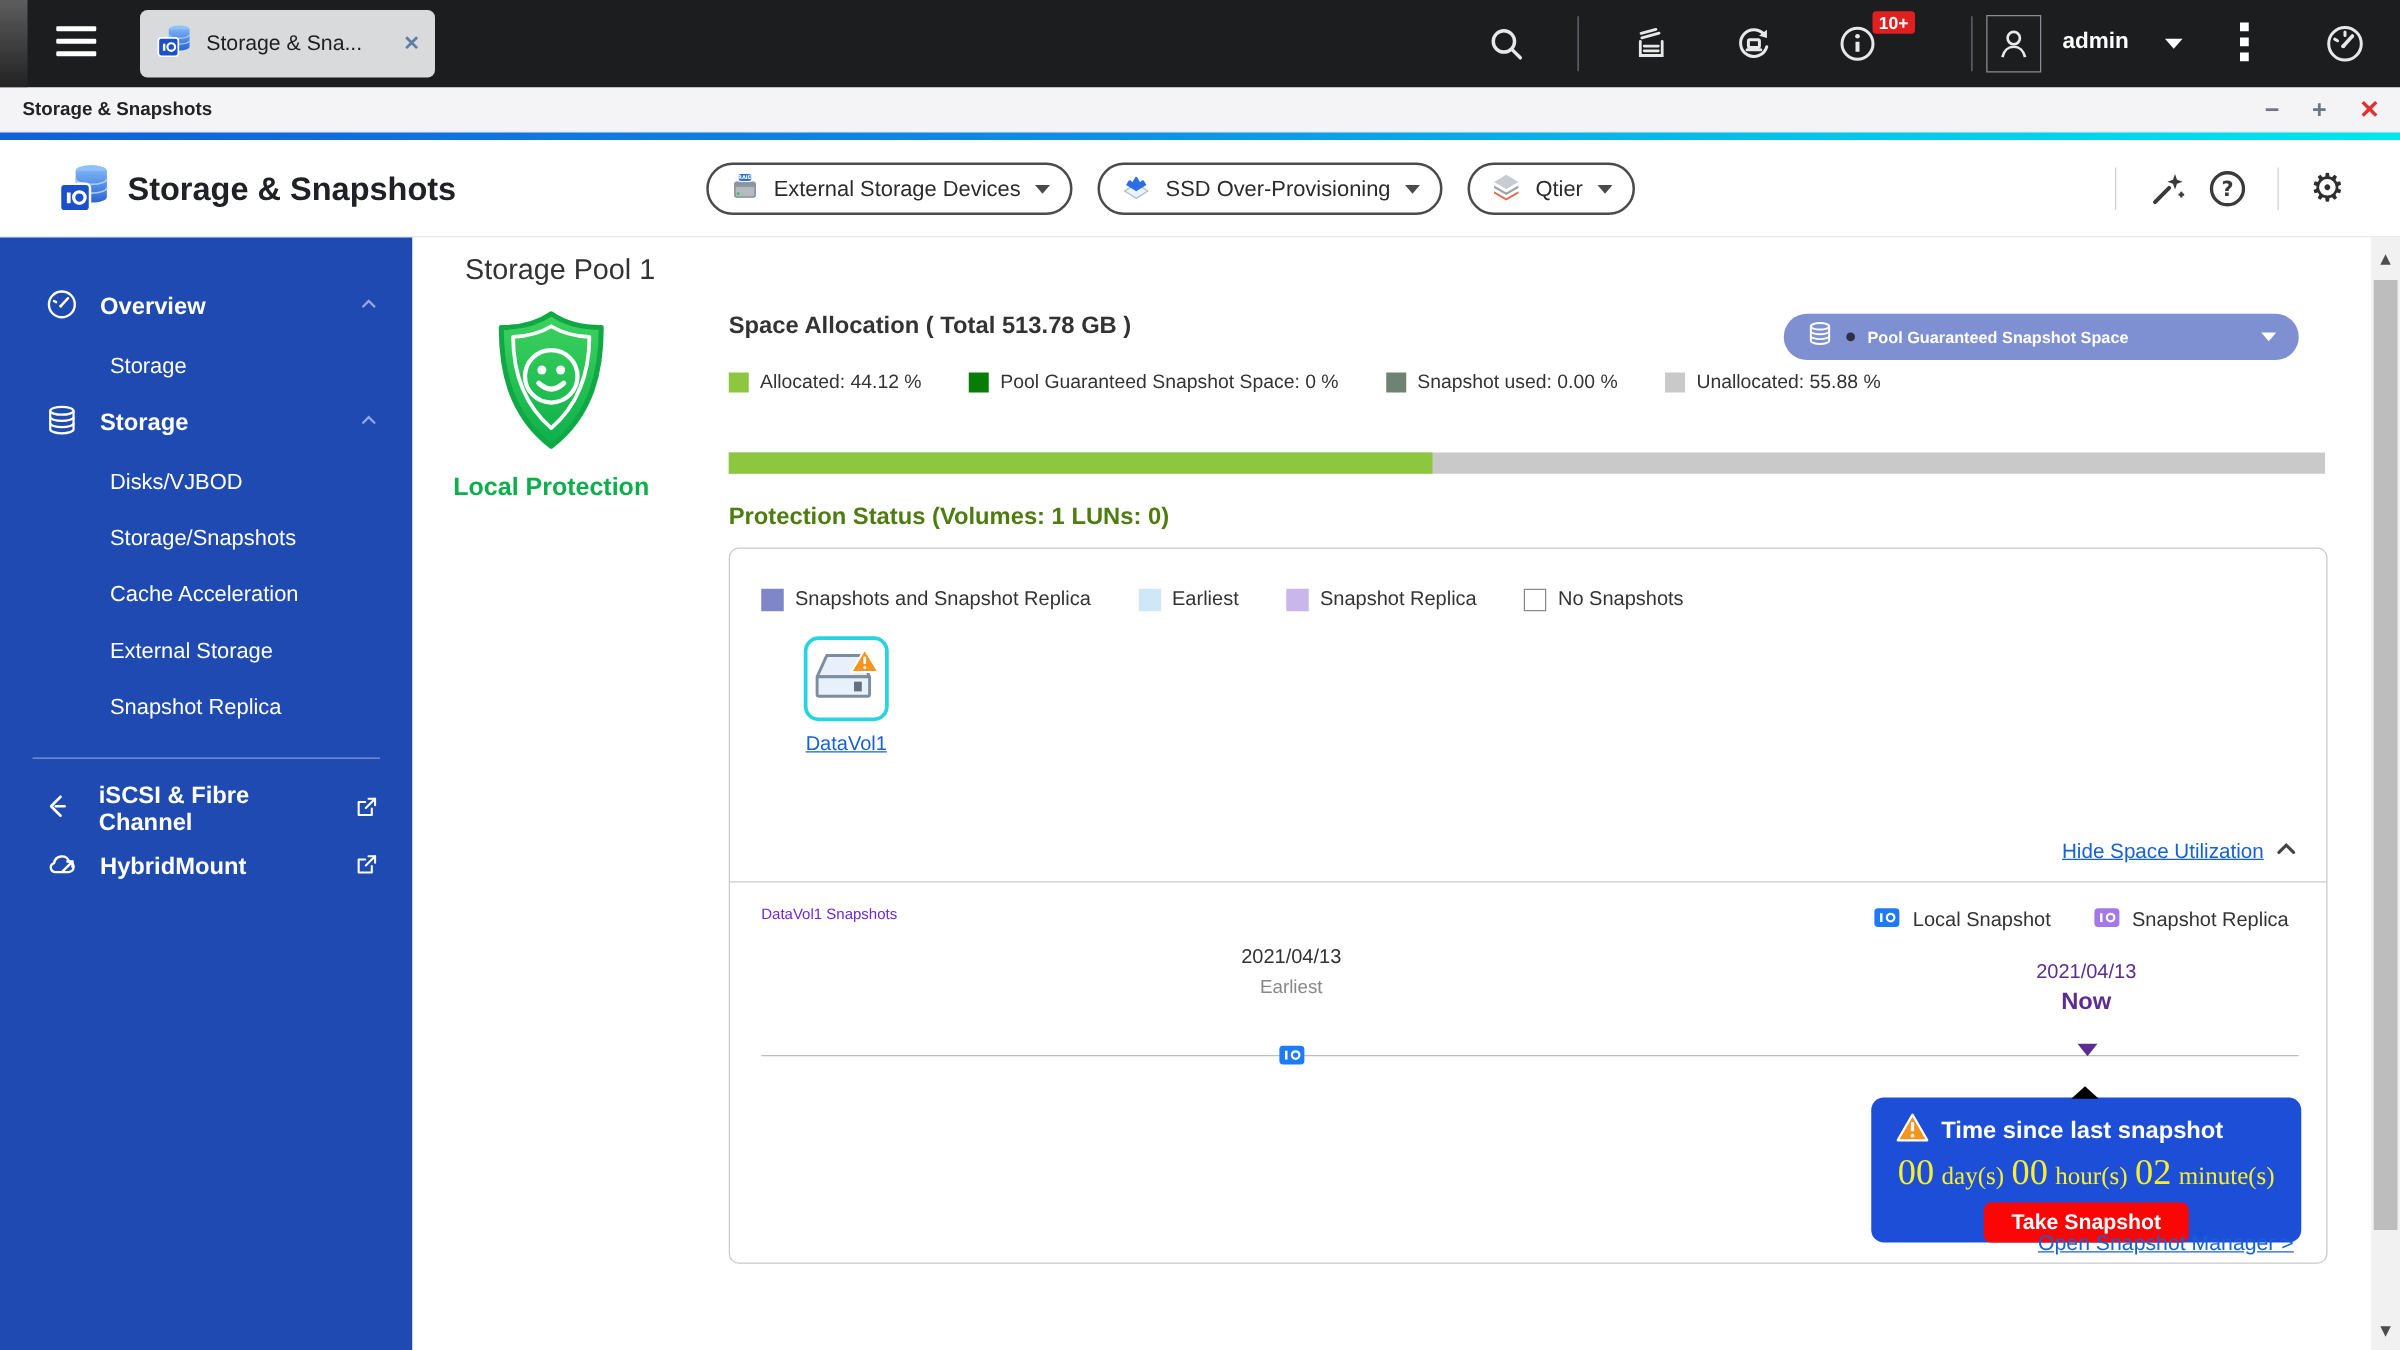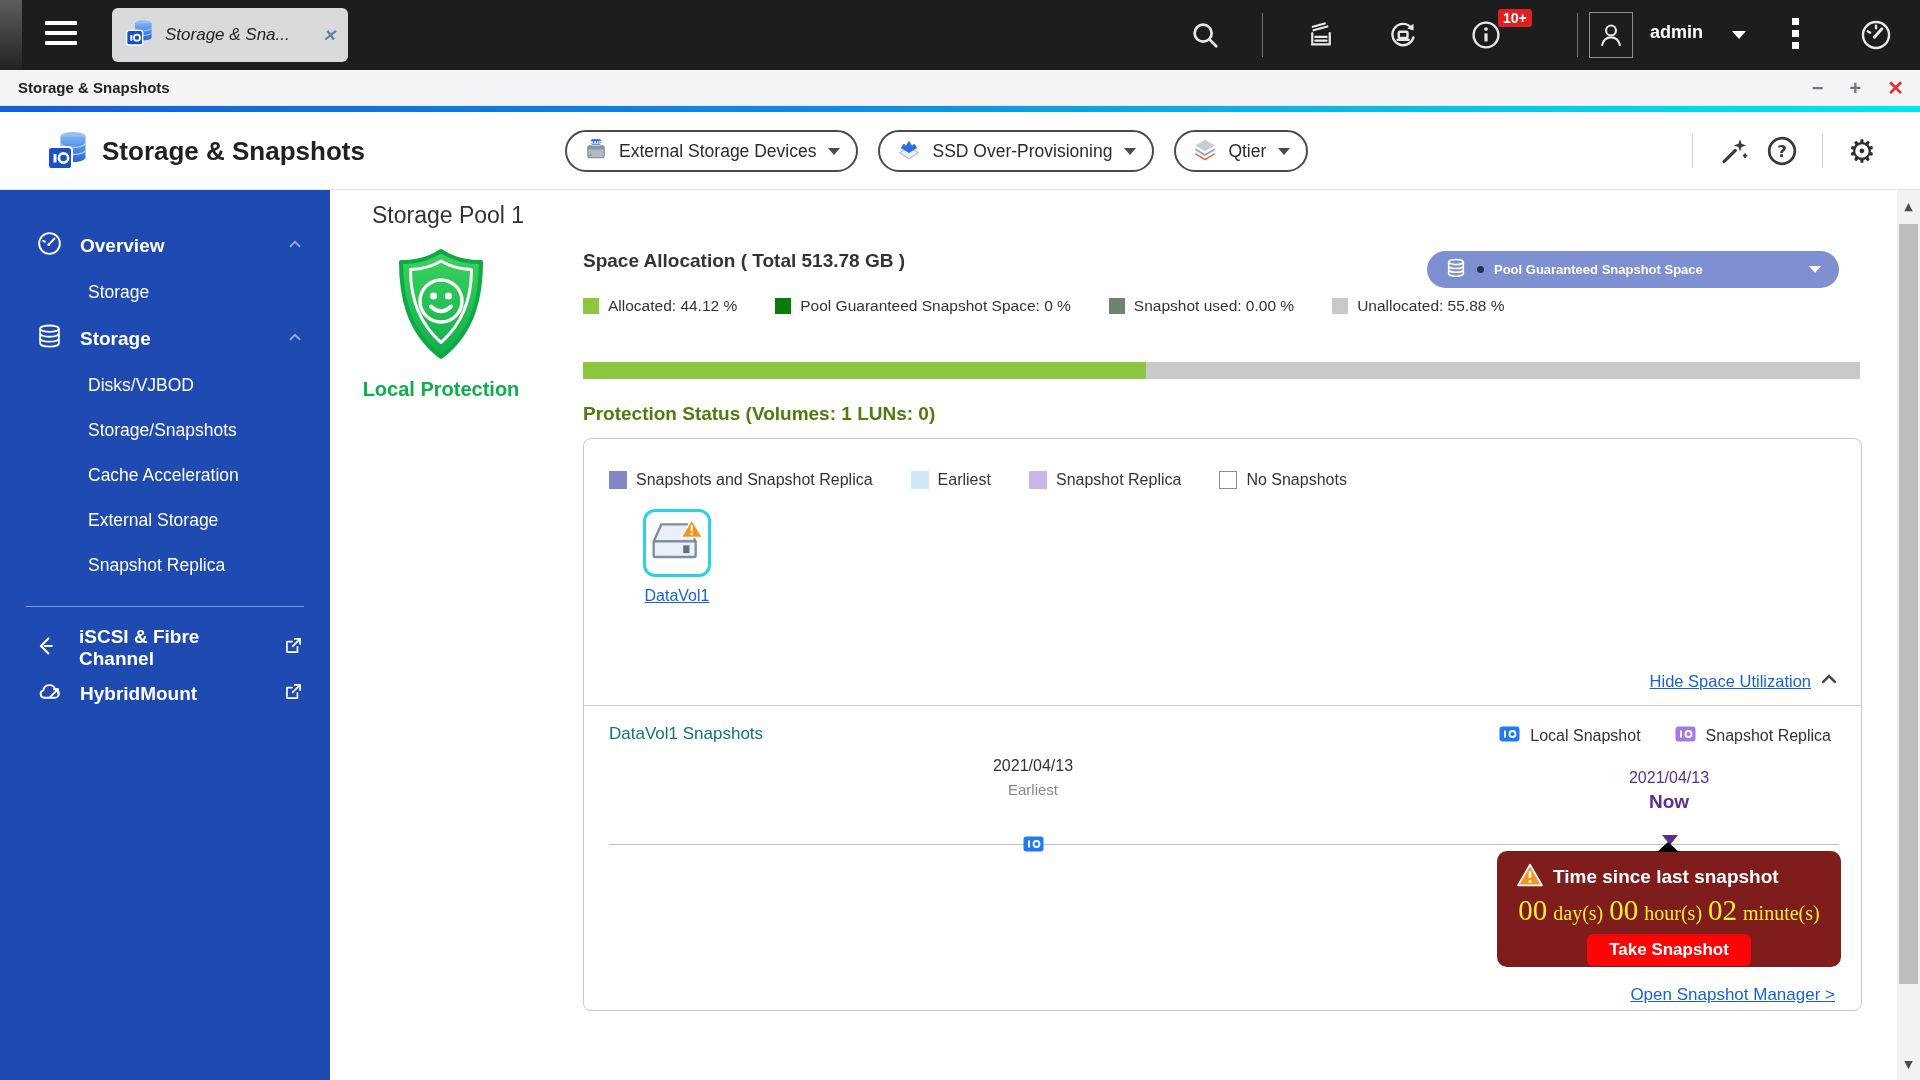"Storage & Sna..." #apptab { font-style: italic -> none }
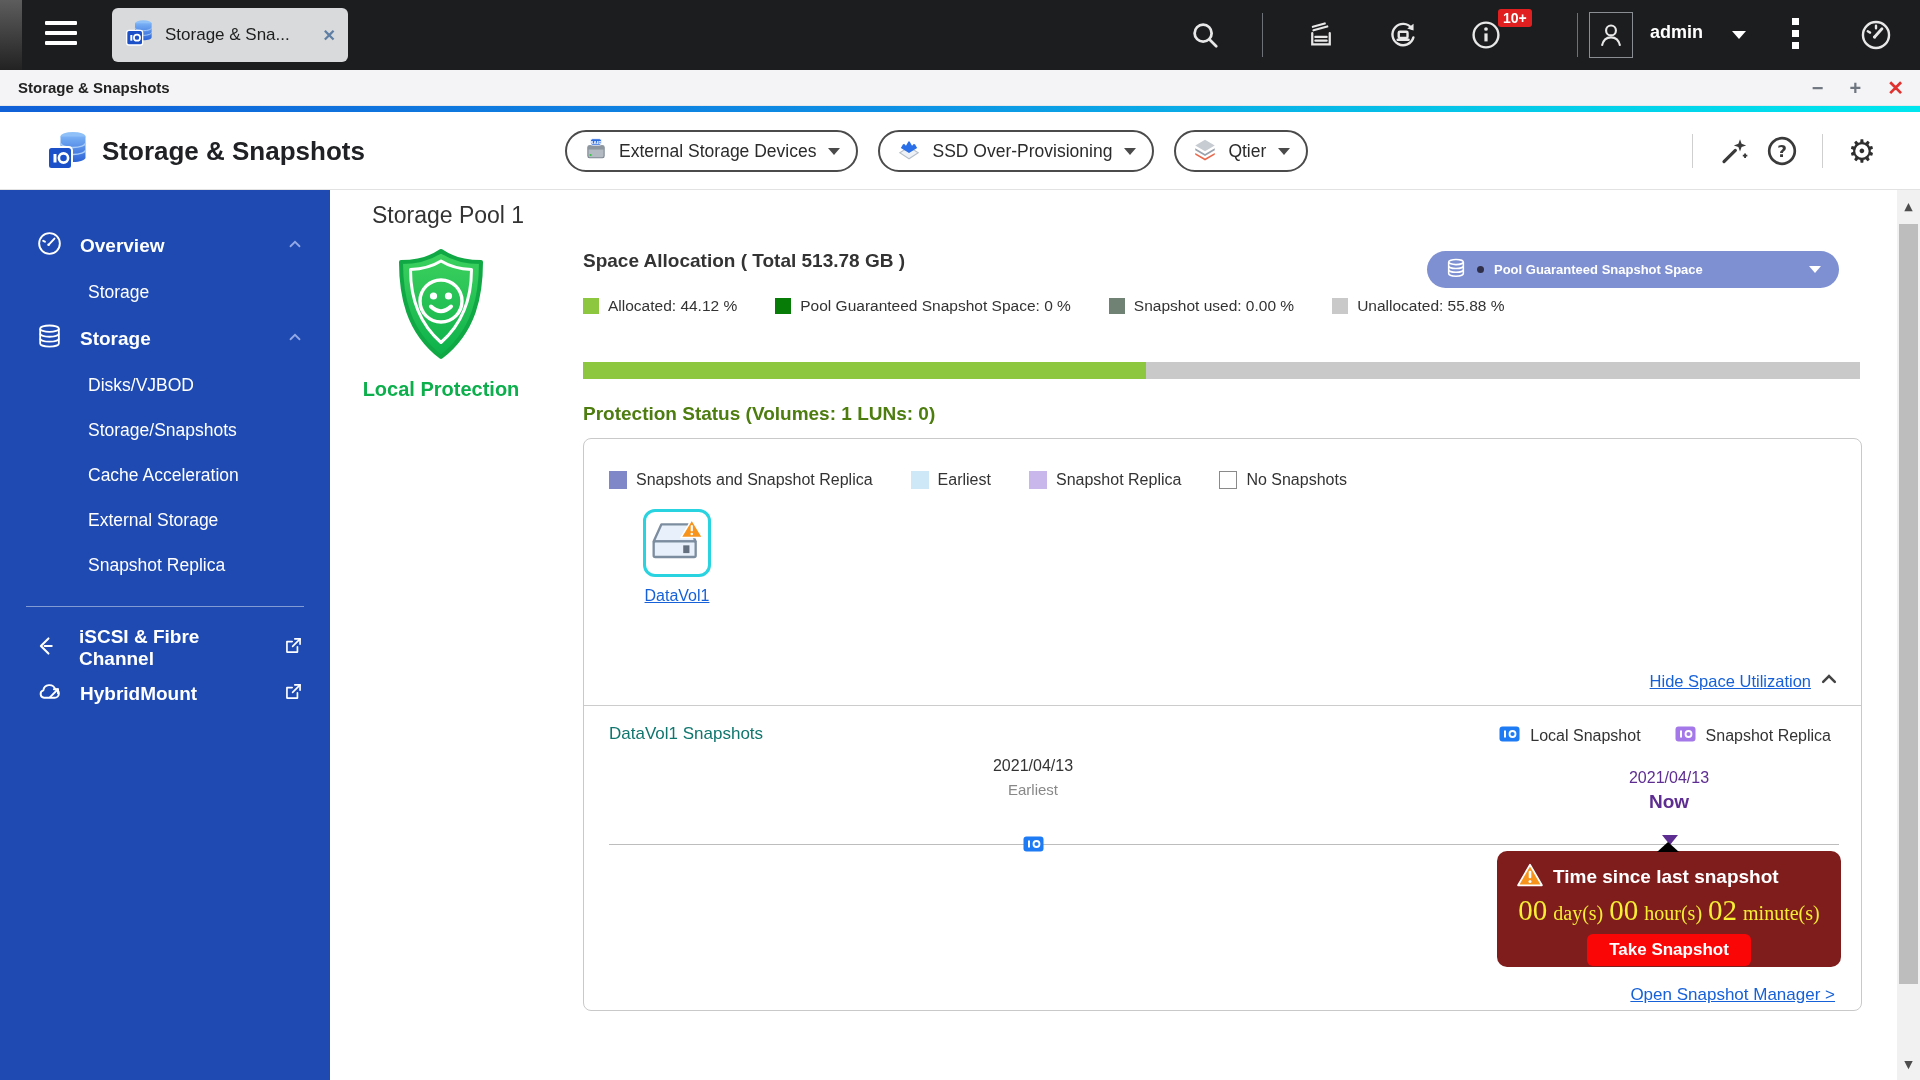"DataVol1 Snapshots" #snap-title { color: #0f766e -> #6d28d9; font-size: 17px -> 12px }
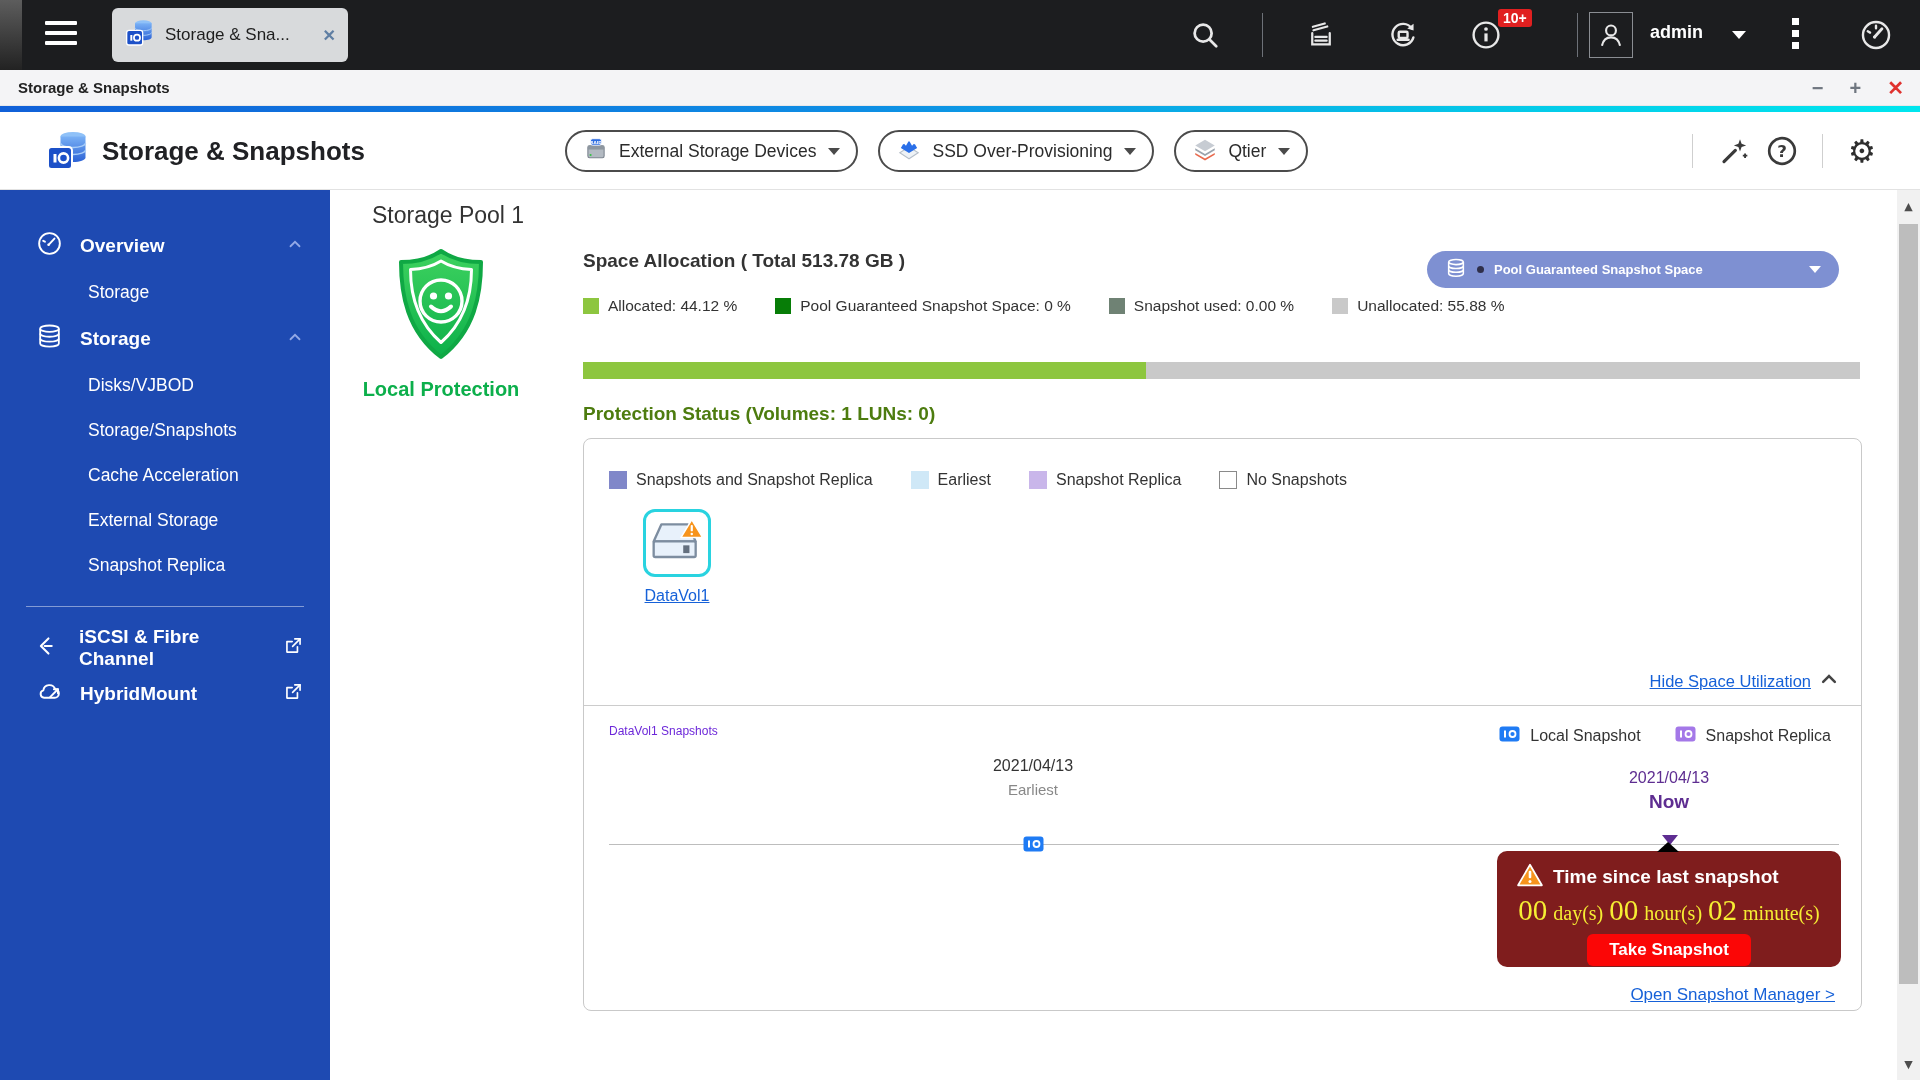"Time since last snapshot" #tooltip { background: #7f1d1d -> #1d4ed8; top: 412px -> 439px }
